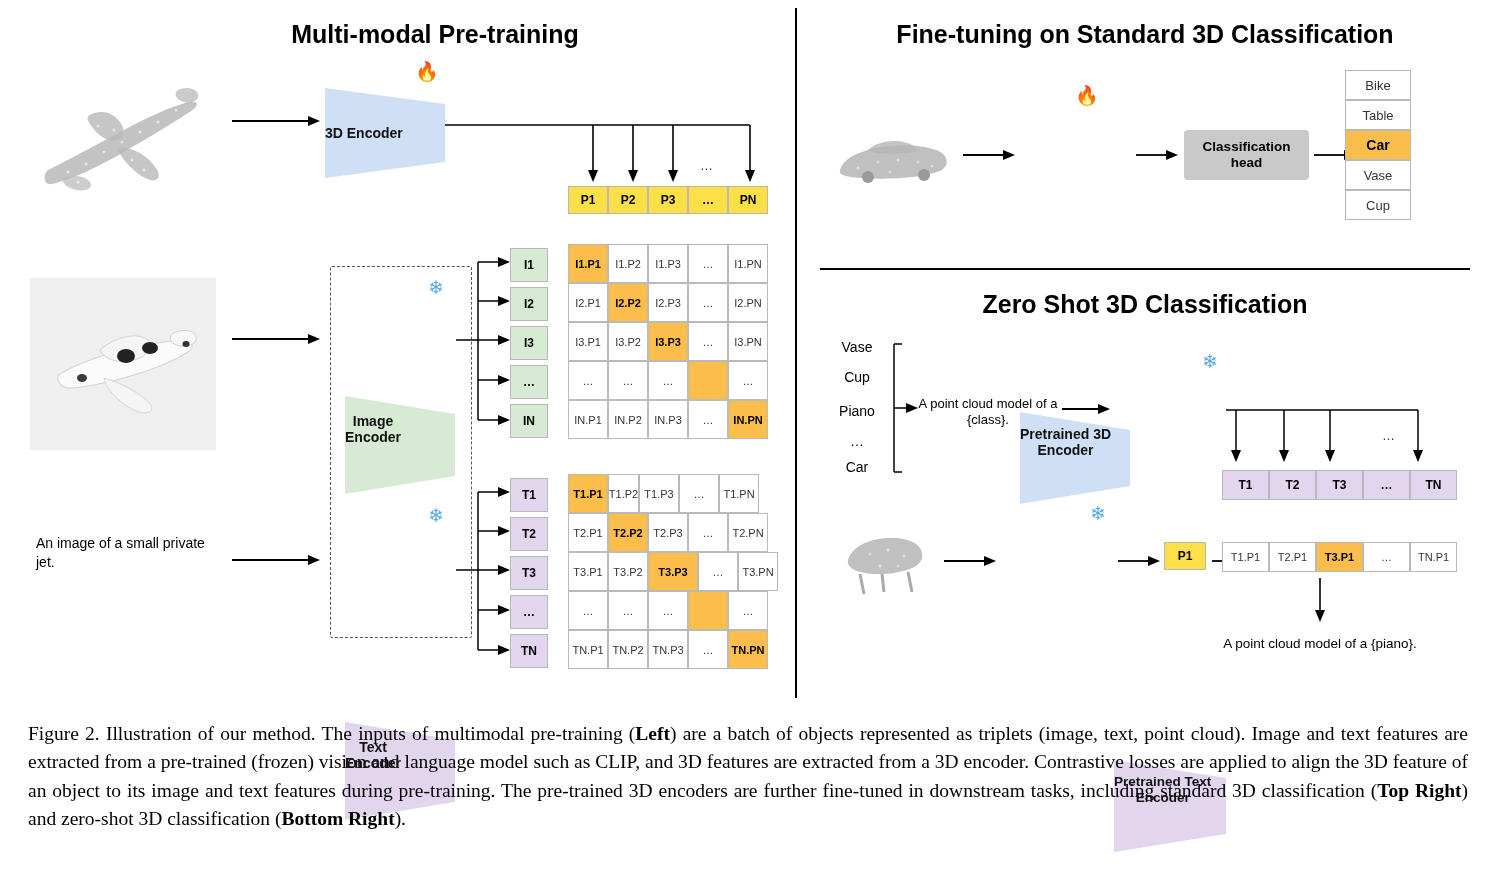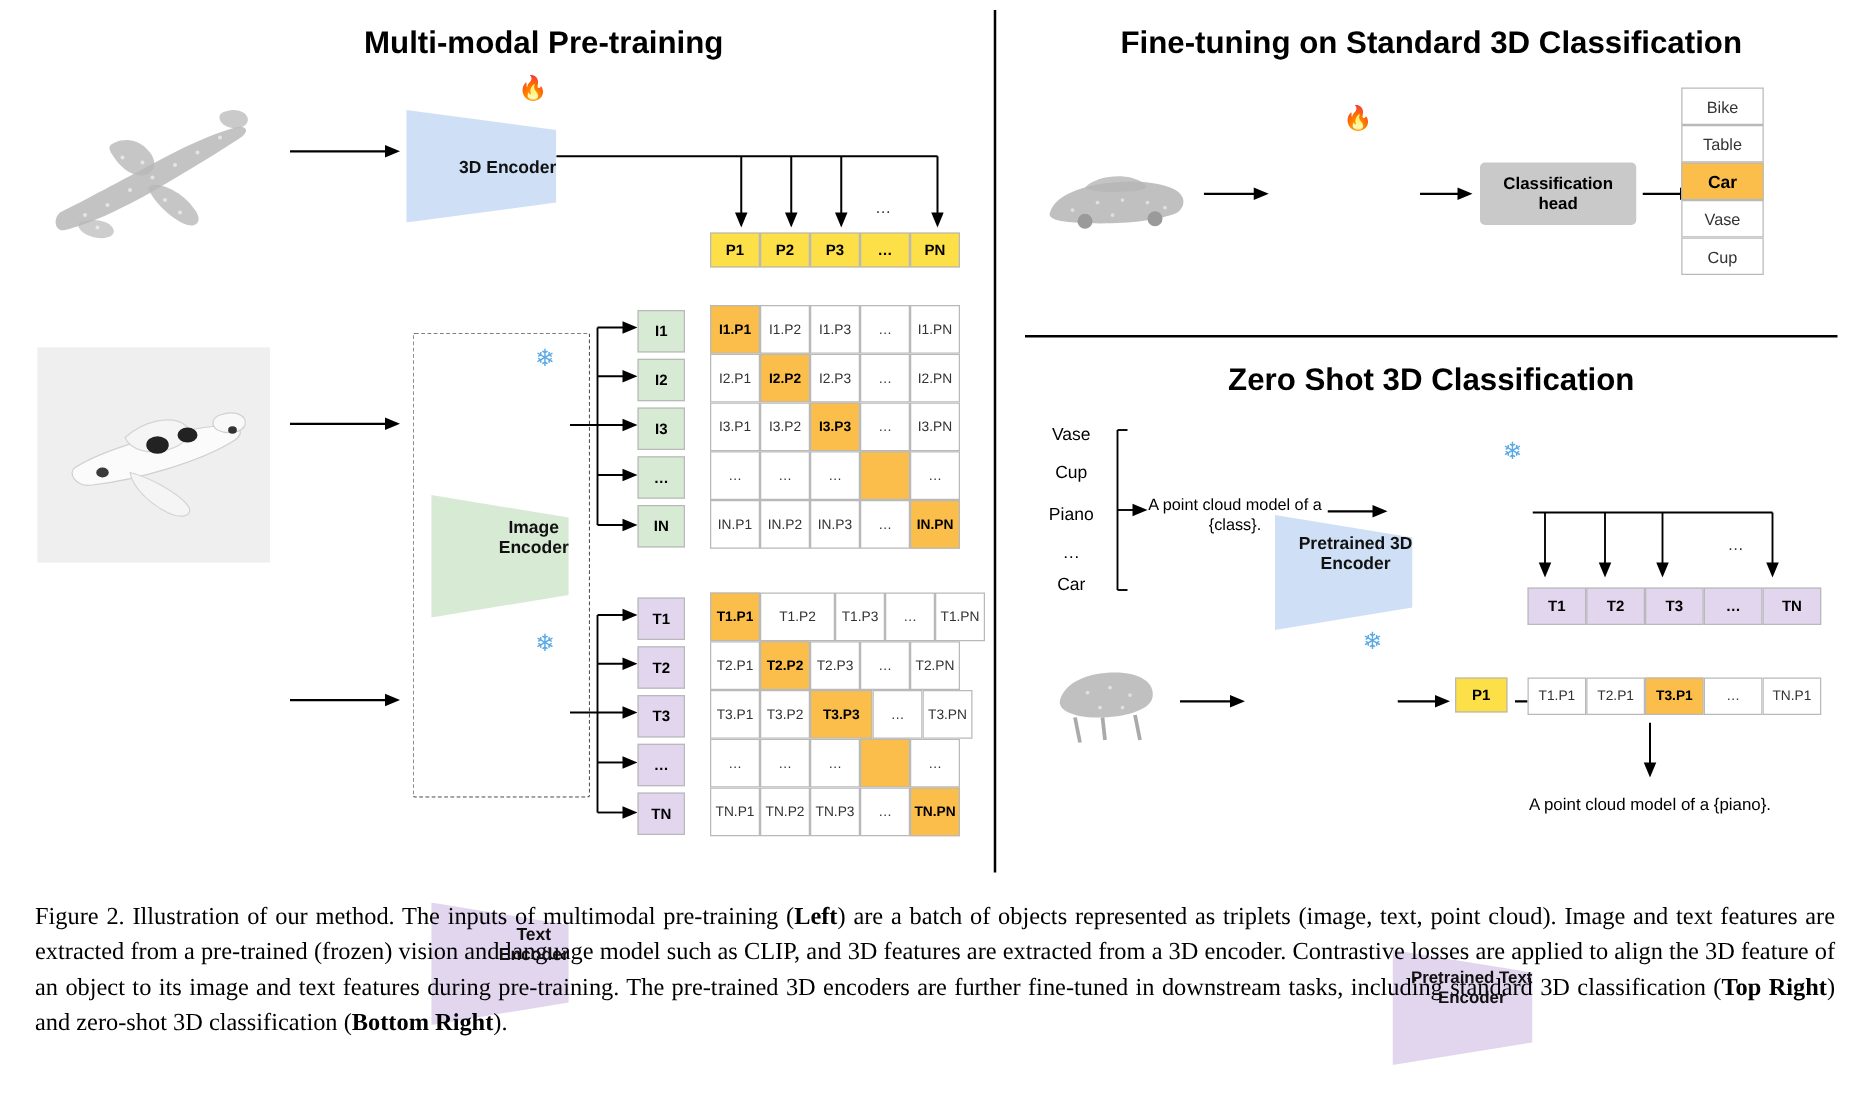"3D Encoder" .trap { justify-content: flex-end -> flex-start }
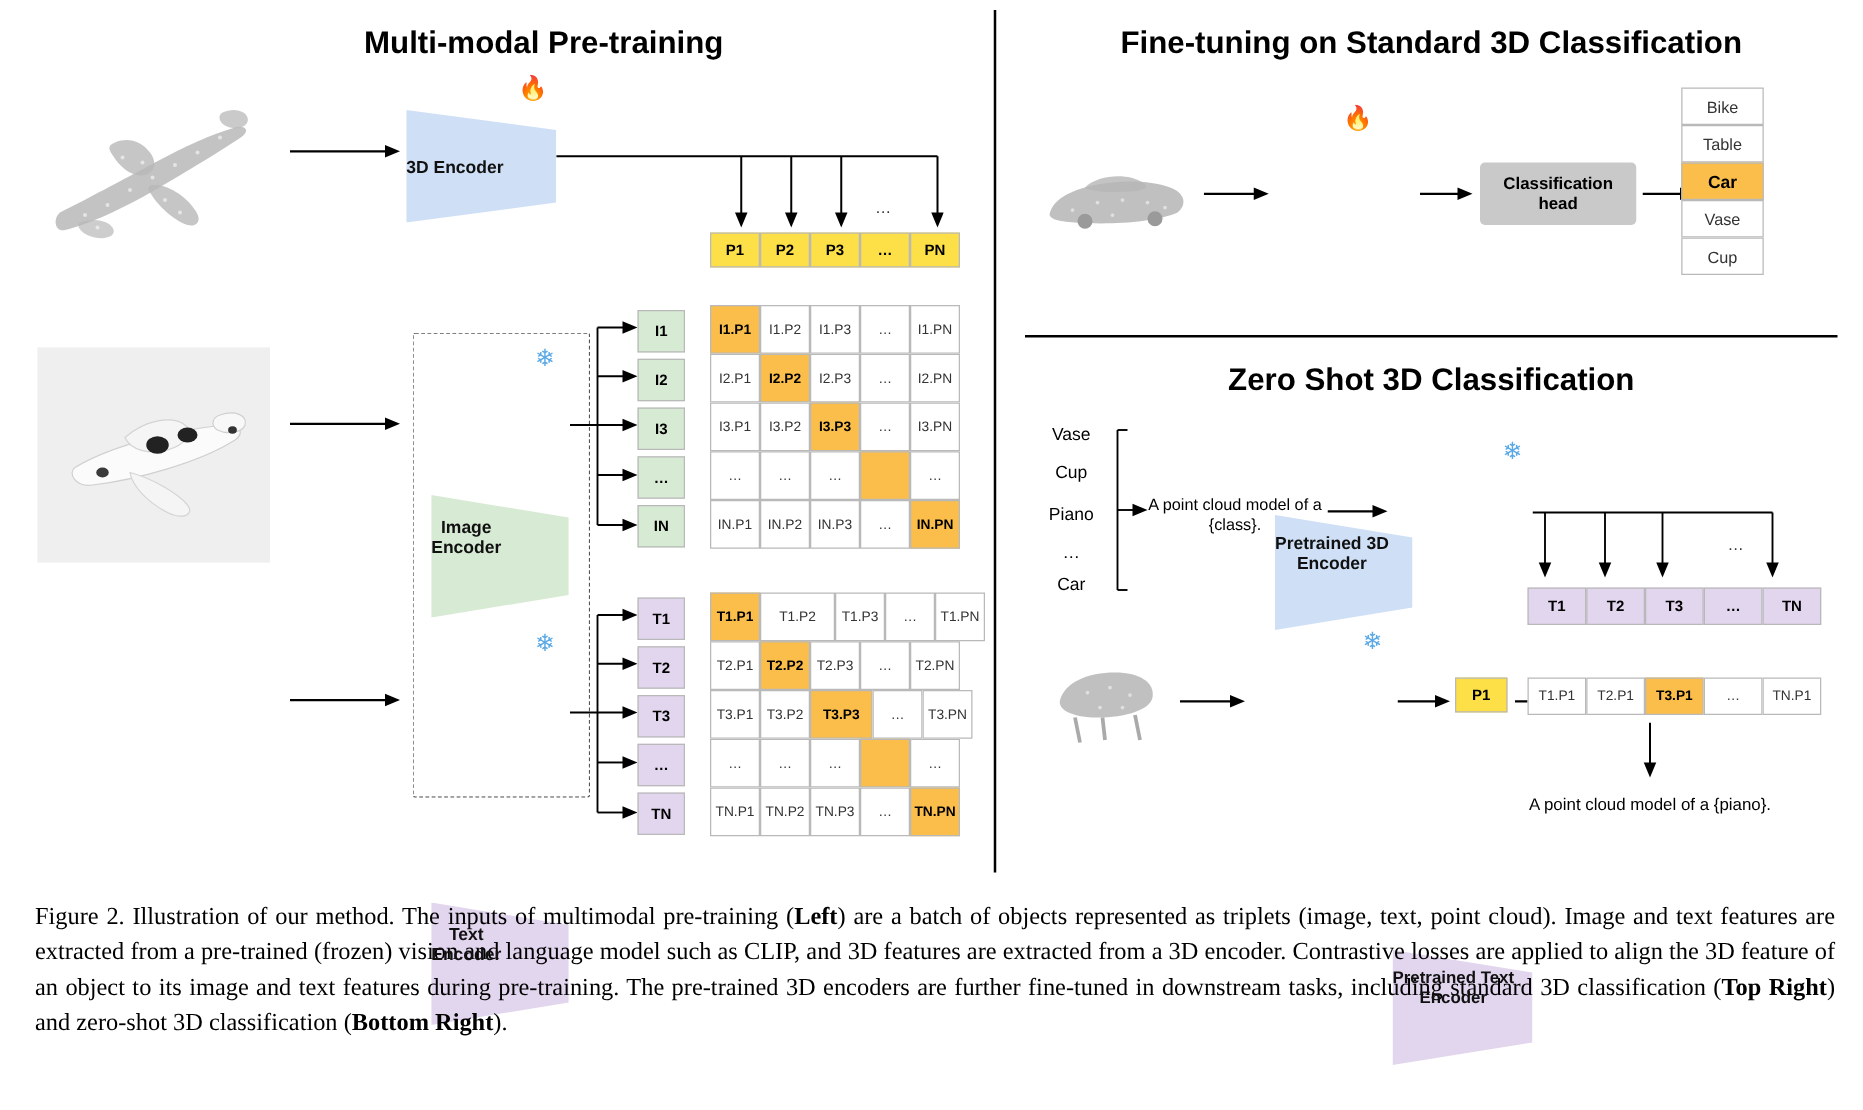"T1.P2" div.cellbox { width: 60px -> 31px }
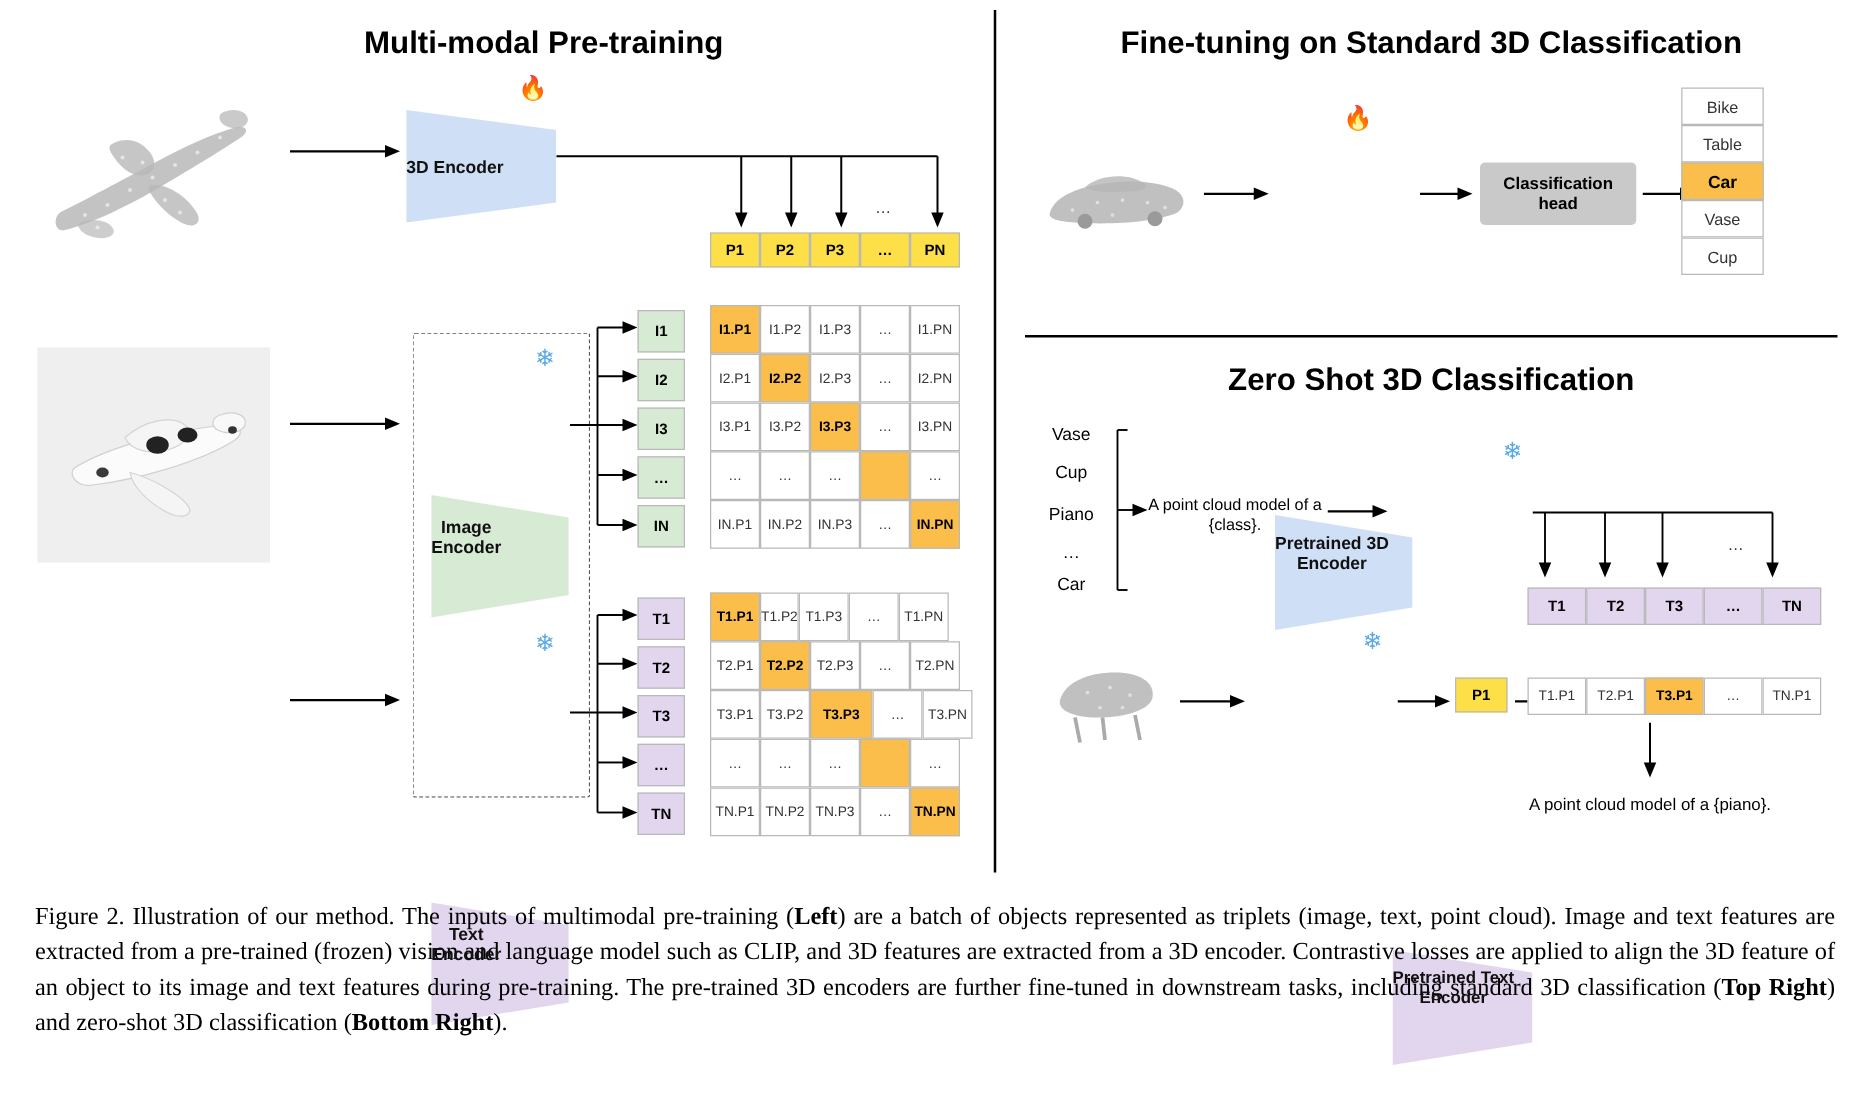"An image of a small" div.abs { html: none -> <div>An image of a small private jet.</div> }
